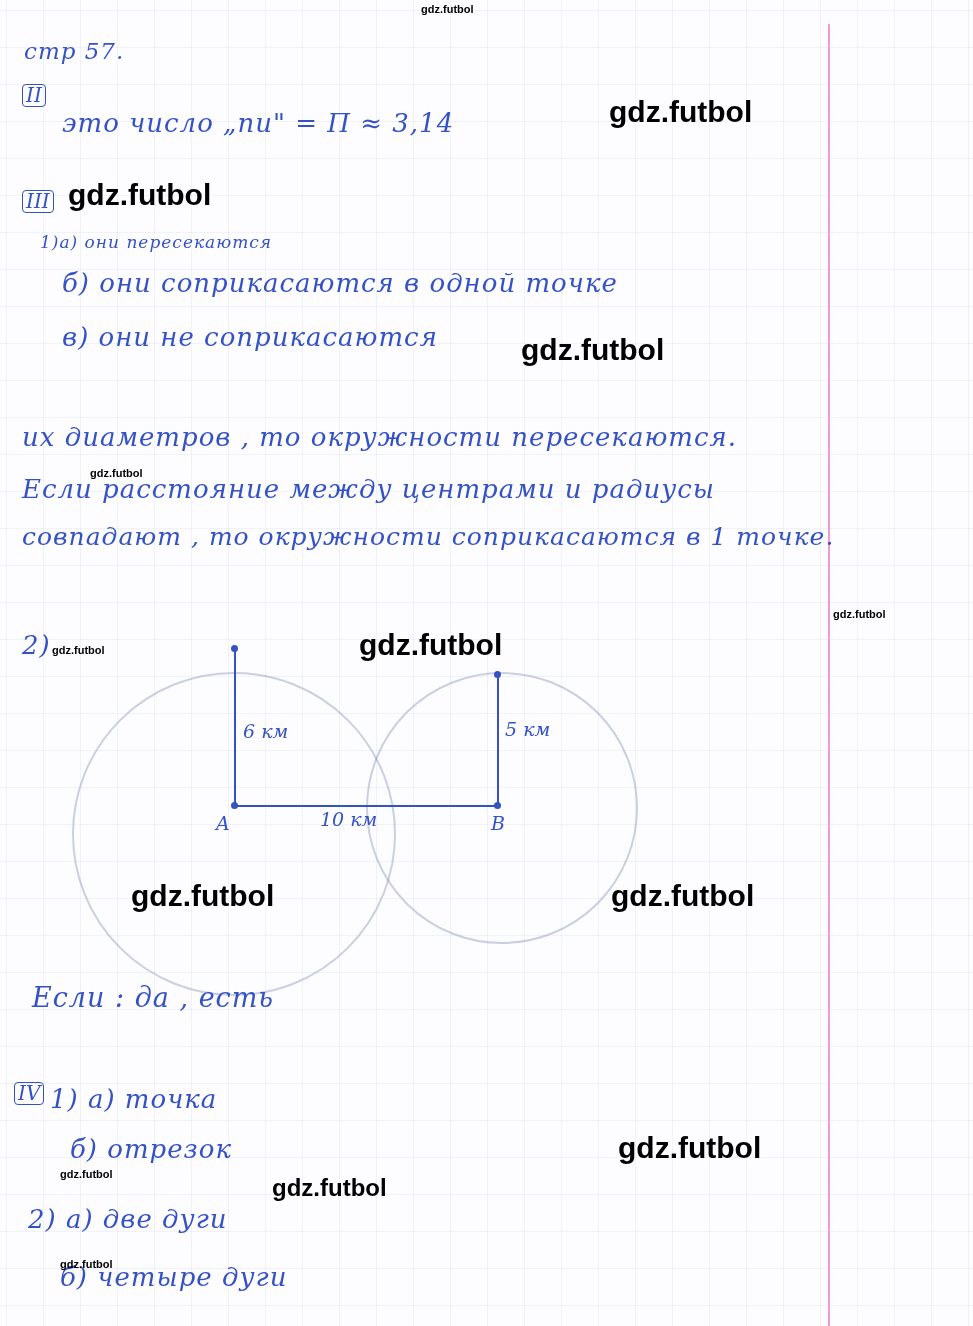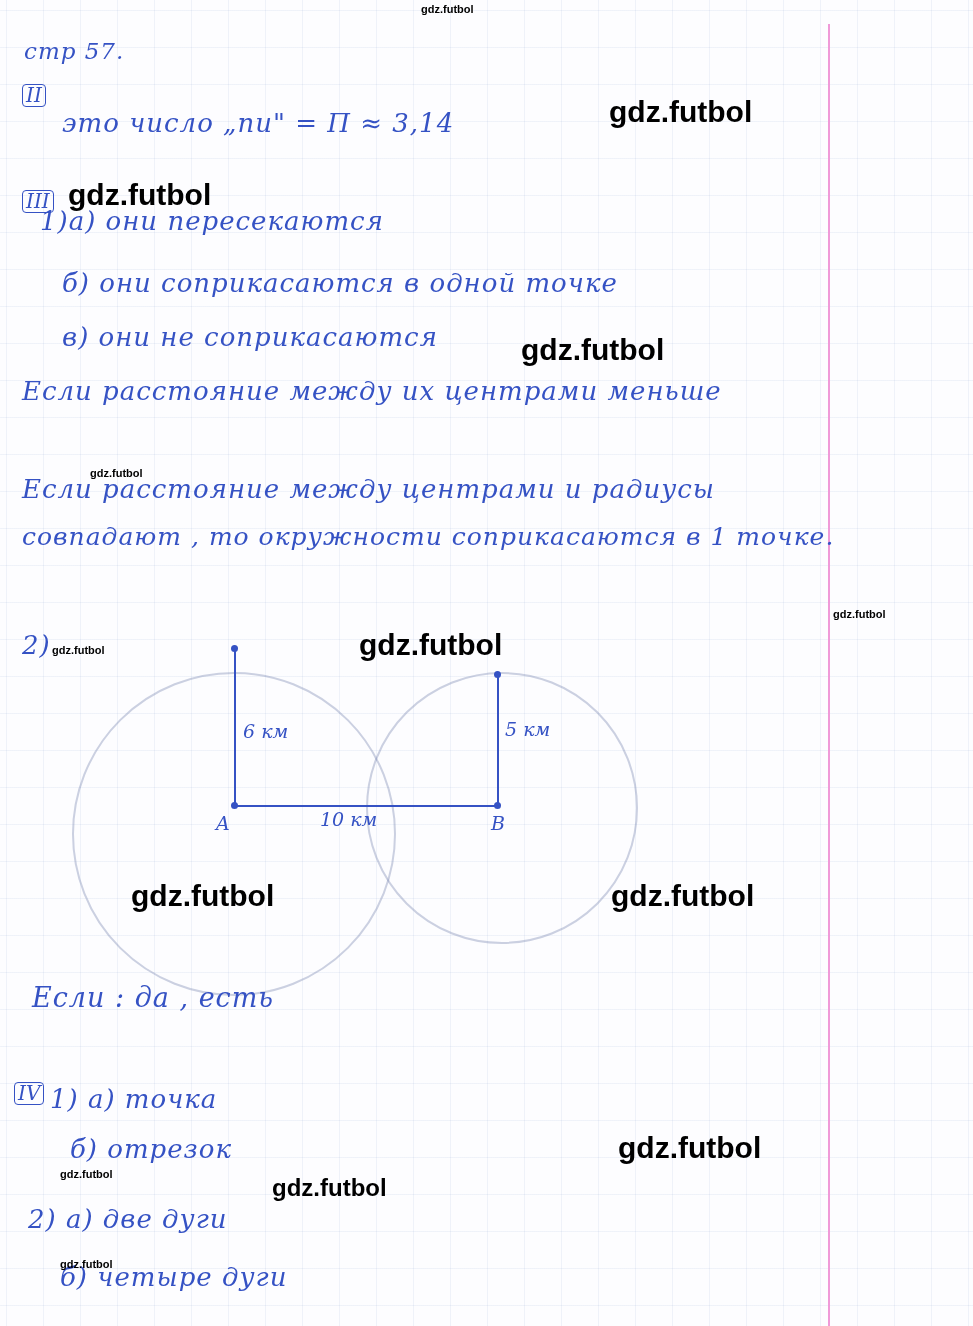"1)а) они пересекаются" div.hand { font-size: 26px -> 17px; top: 206px -> 232px }
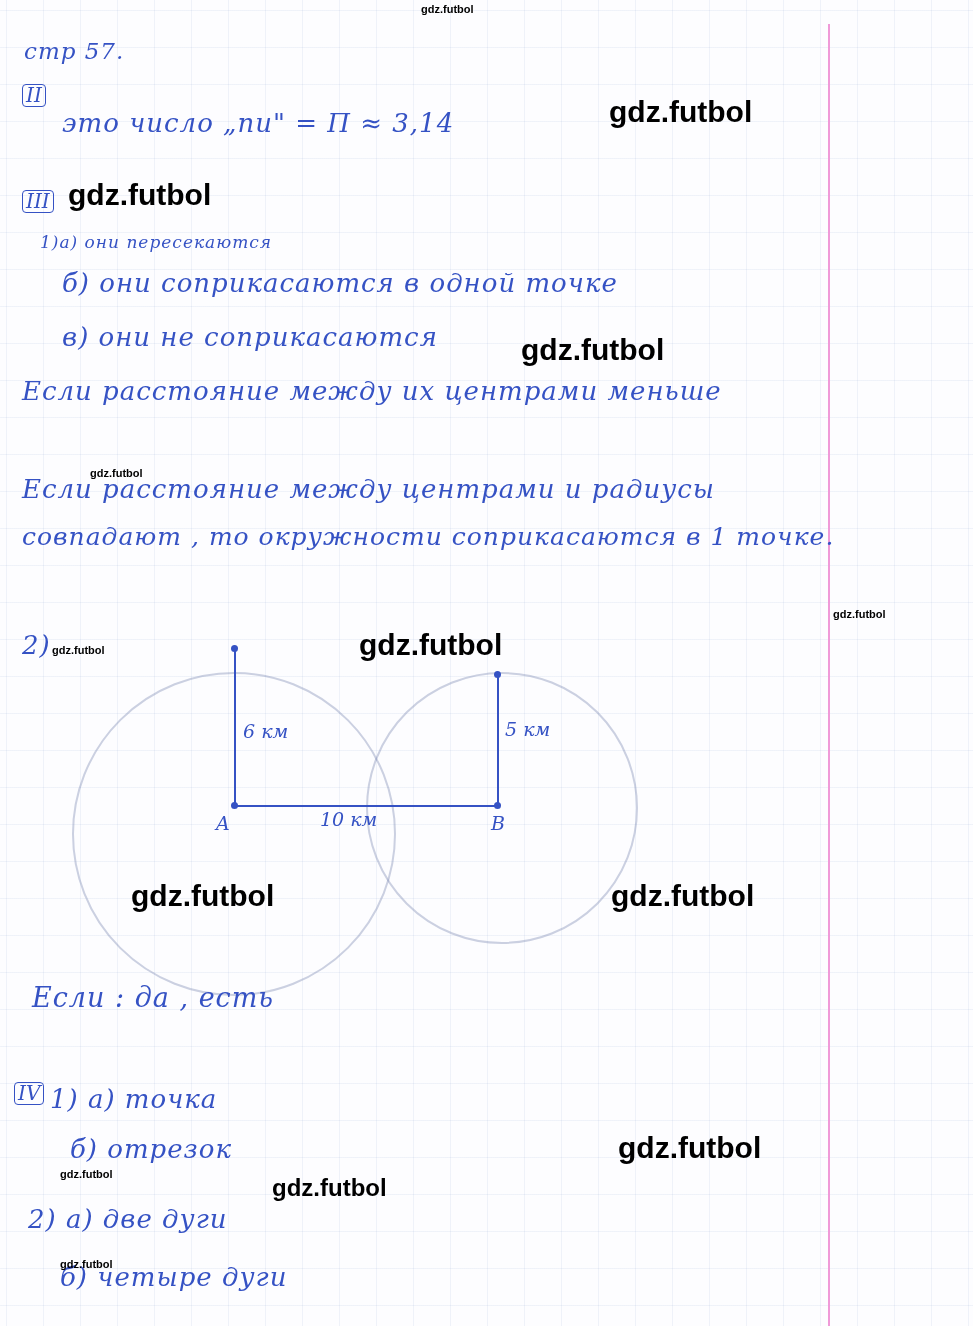"Если расстояние между их центрами" div.hand { html: <div>Если расстояние между их центрами меньше</div> -> none }
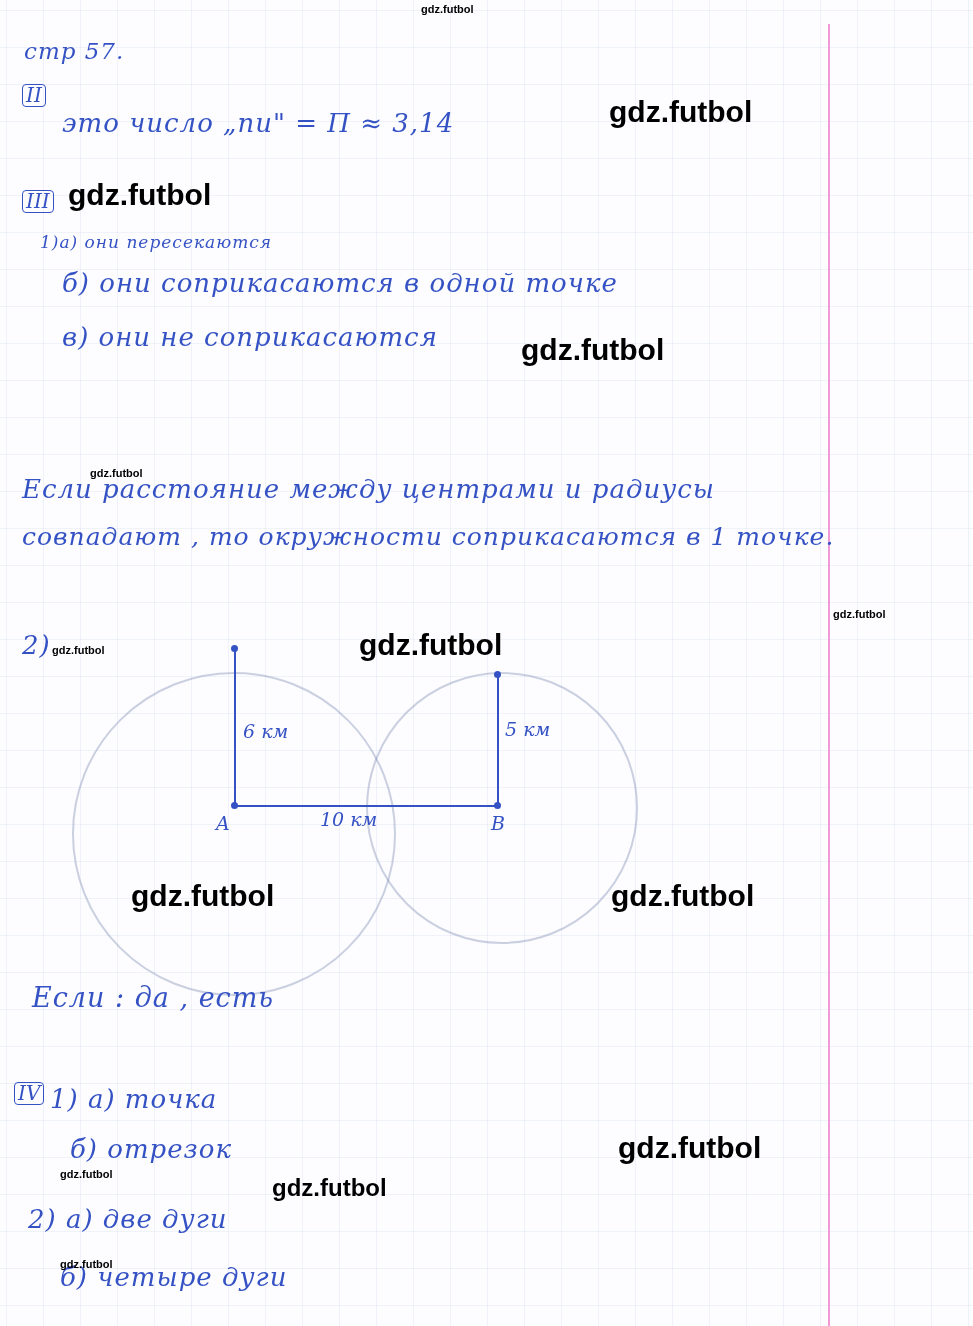"их диаметров , то окружности" div.hand { html: none -> <div>их диаметров , то окружности пересекаются.</div> }
